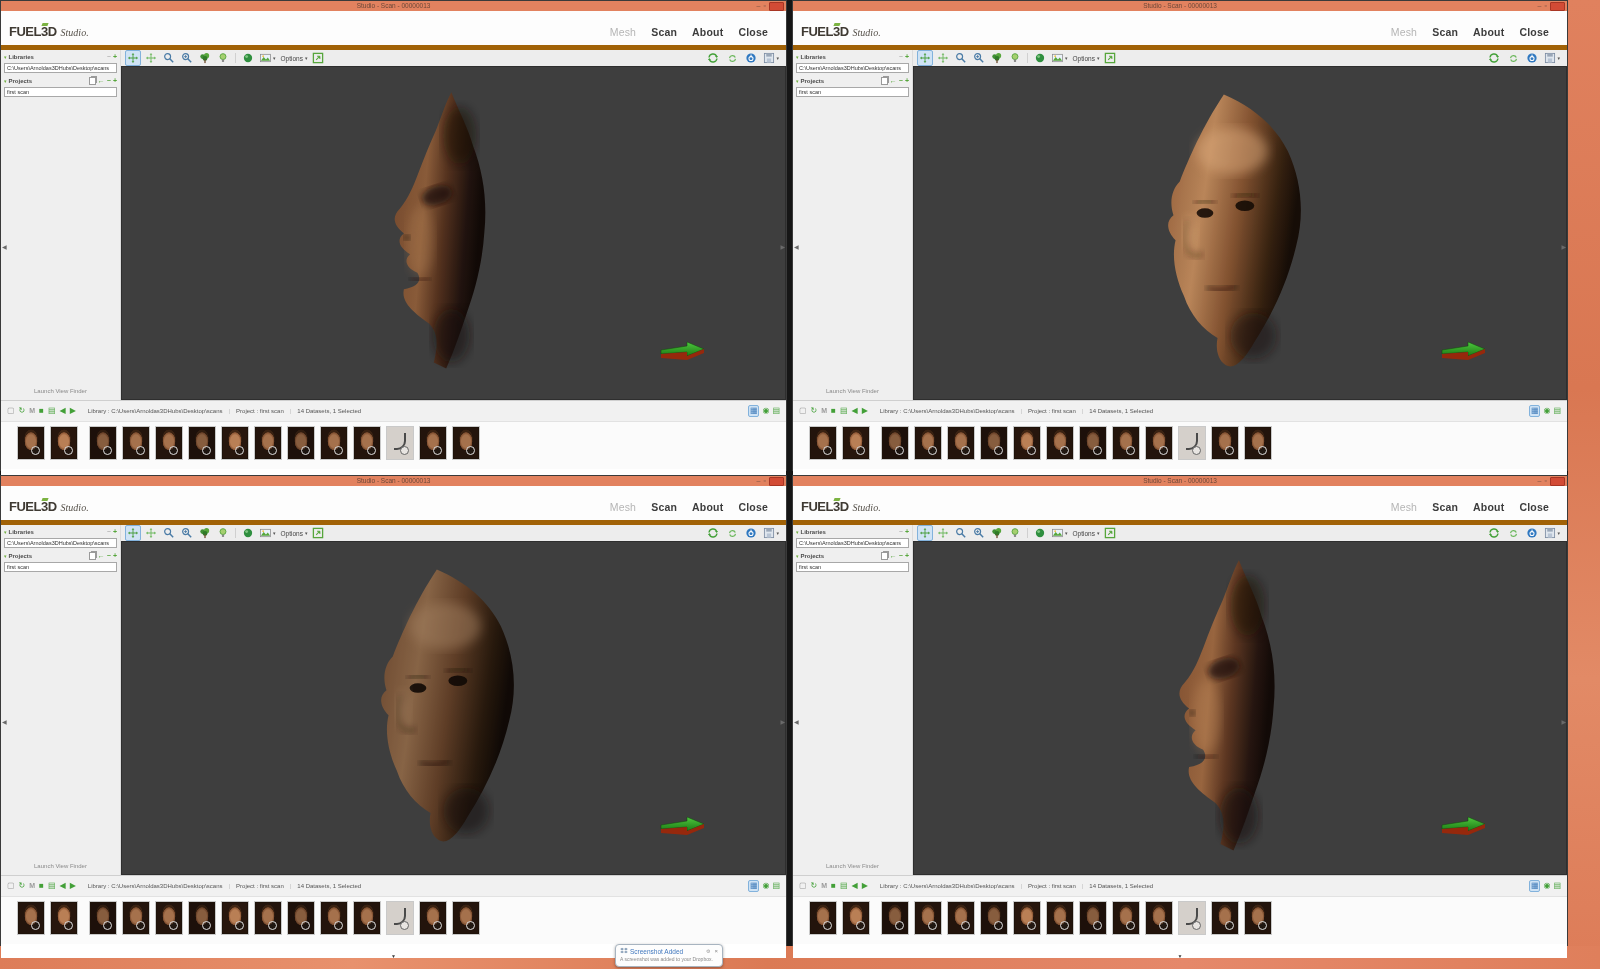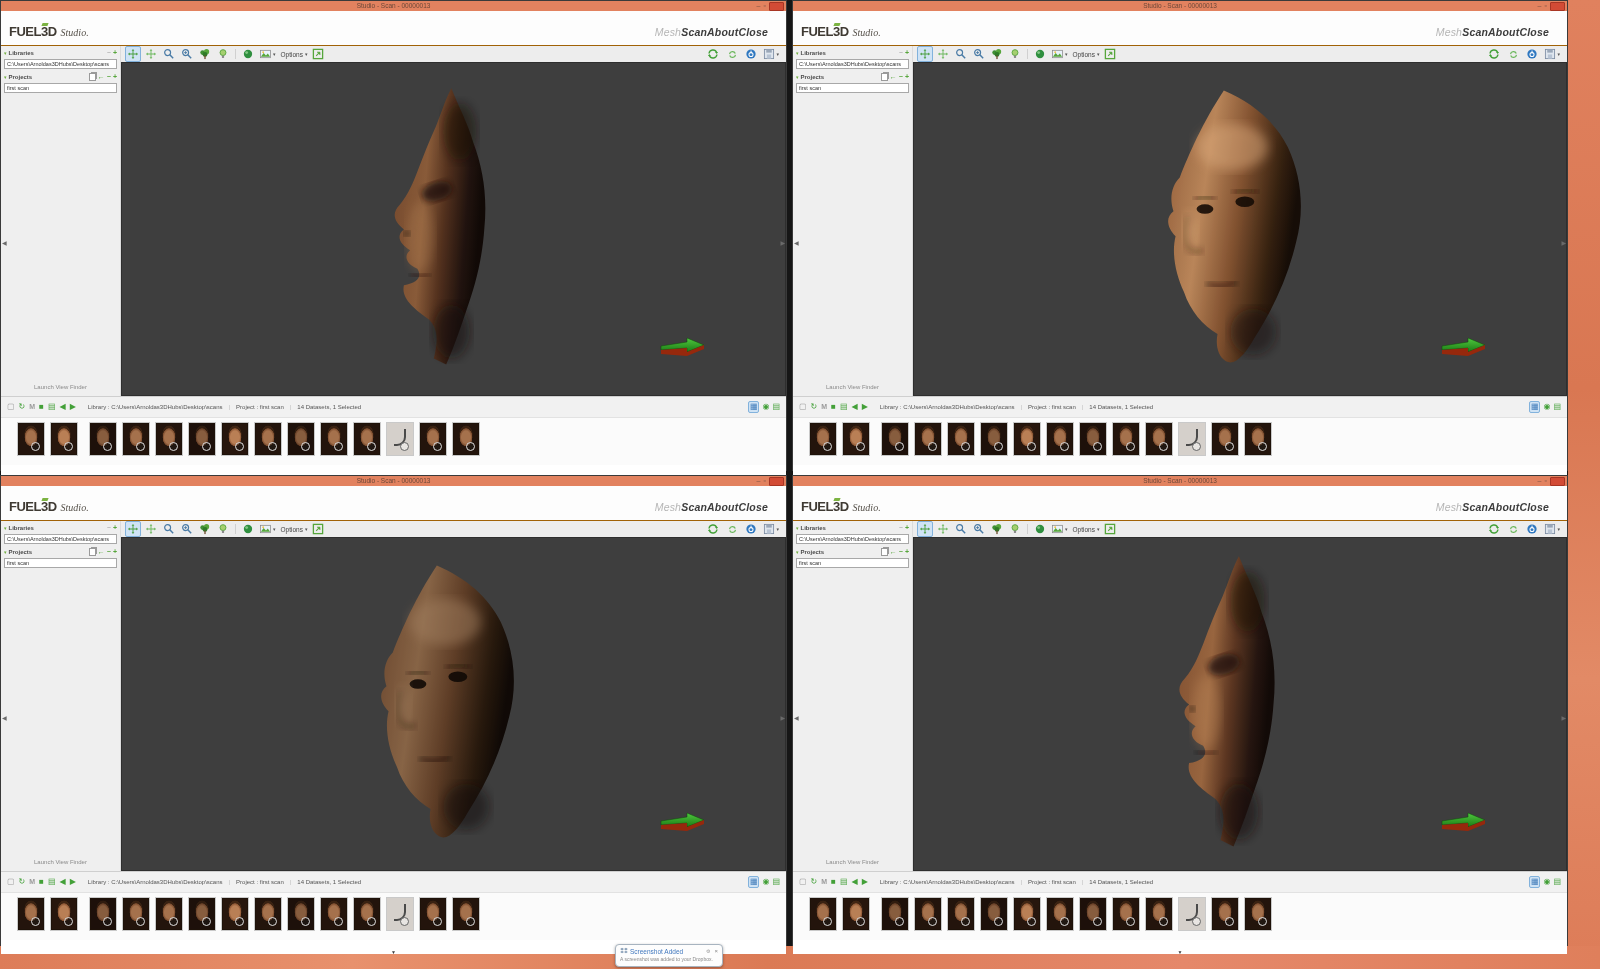"FUEL" .header { border-bottom: 1px solid #a16207 -> 5px solid #a16207 }
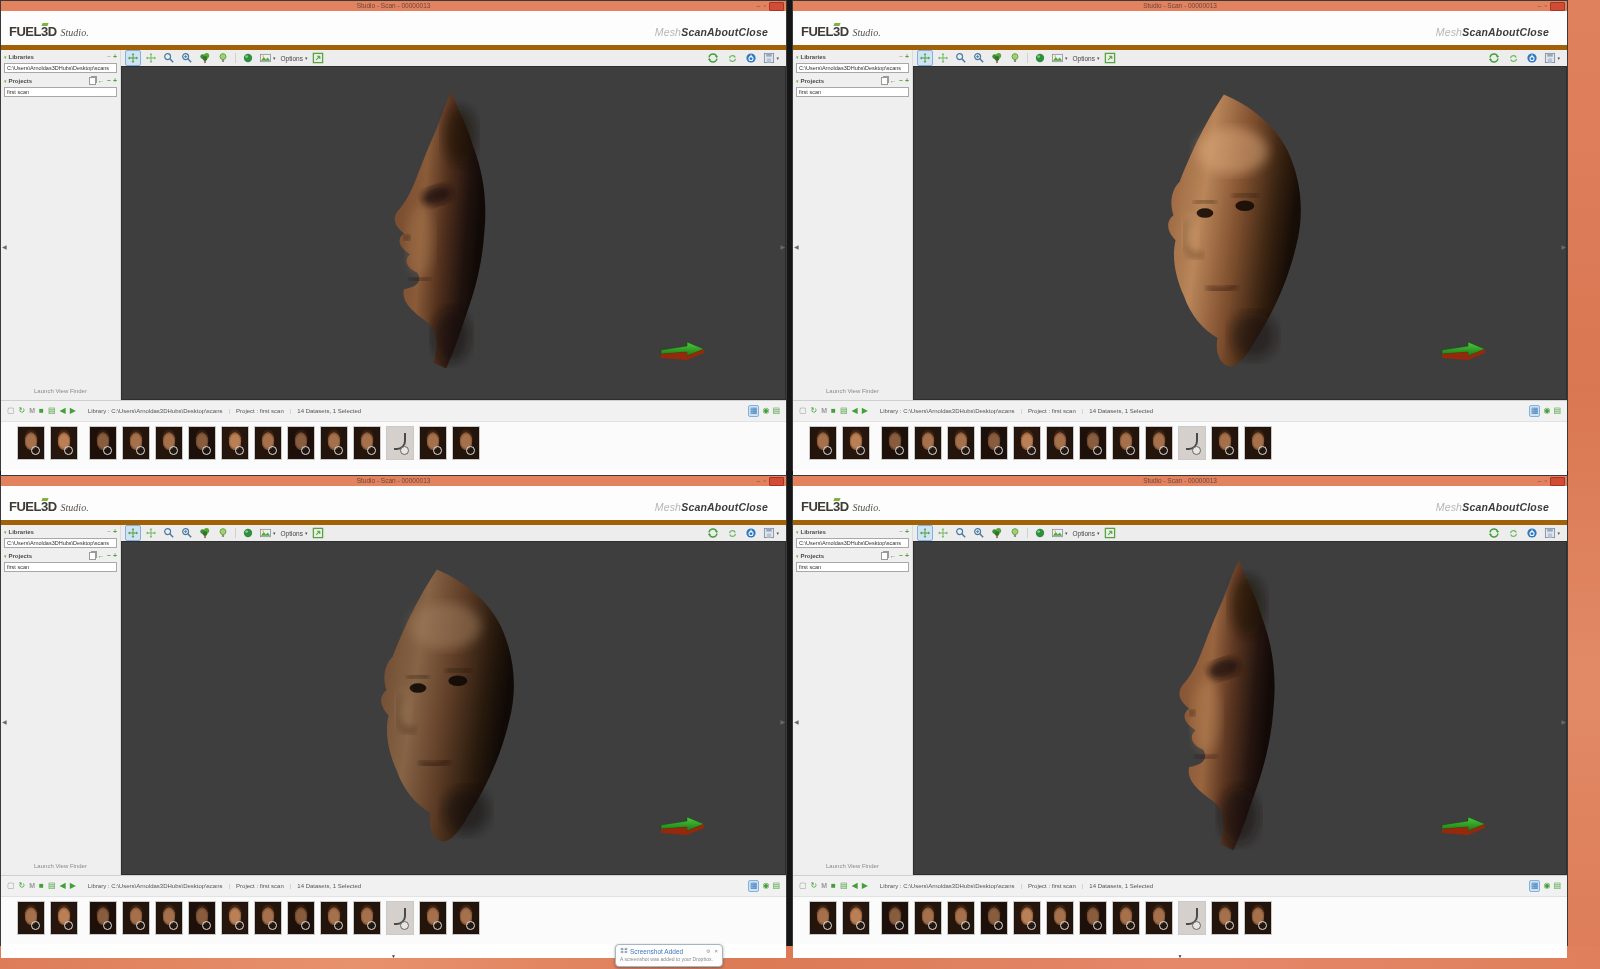"Mesh" .menu { font-style: italic -> none; gap: none -> 15px }
